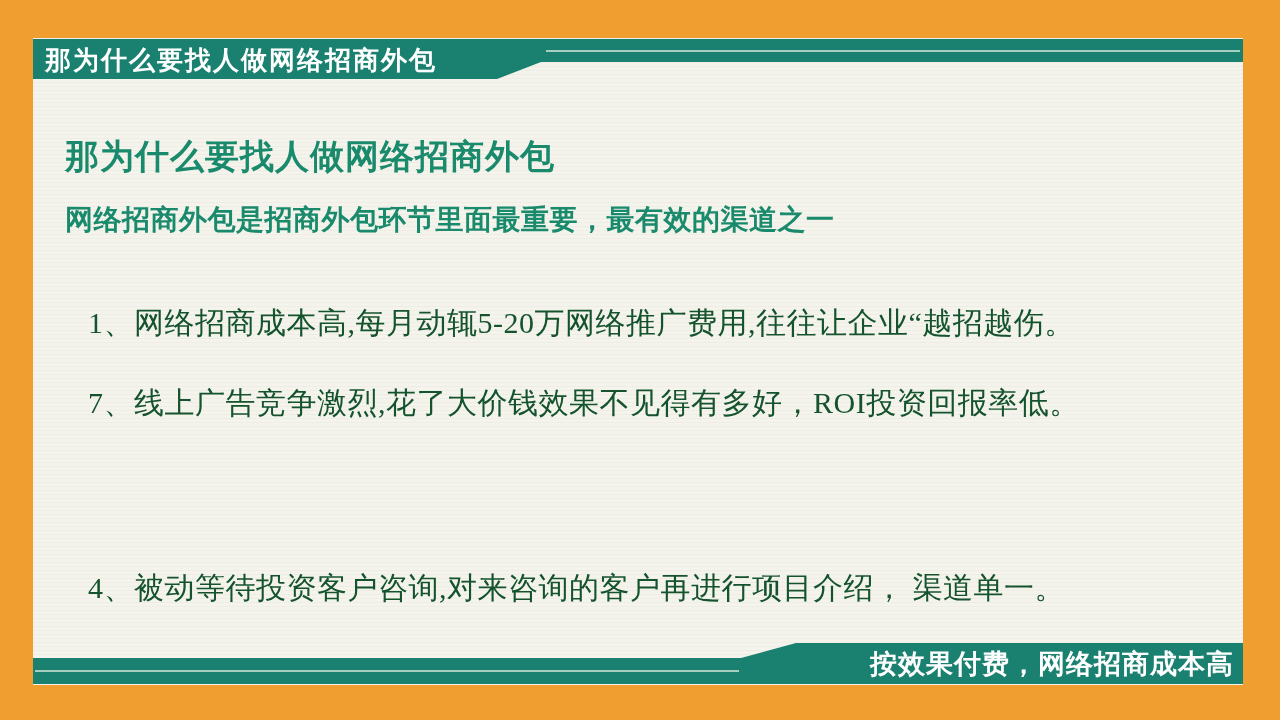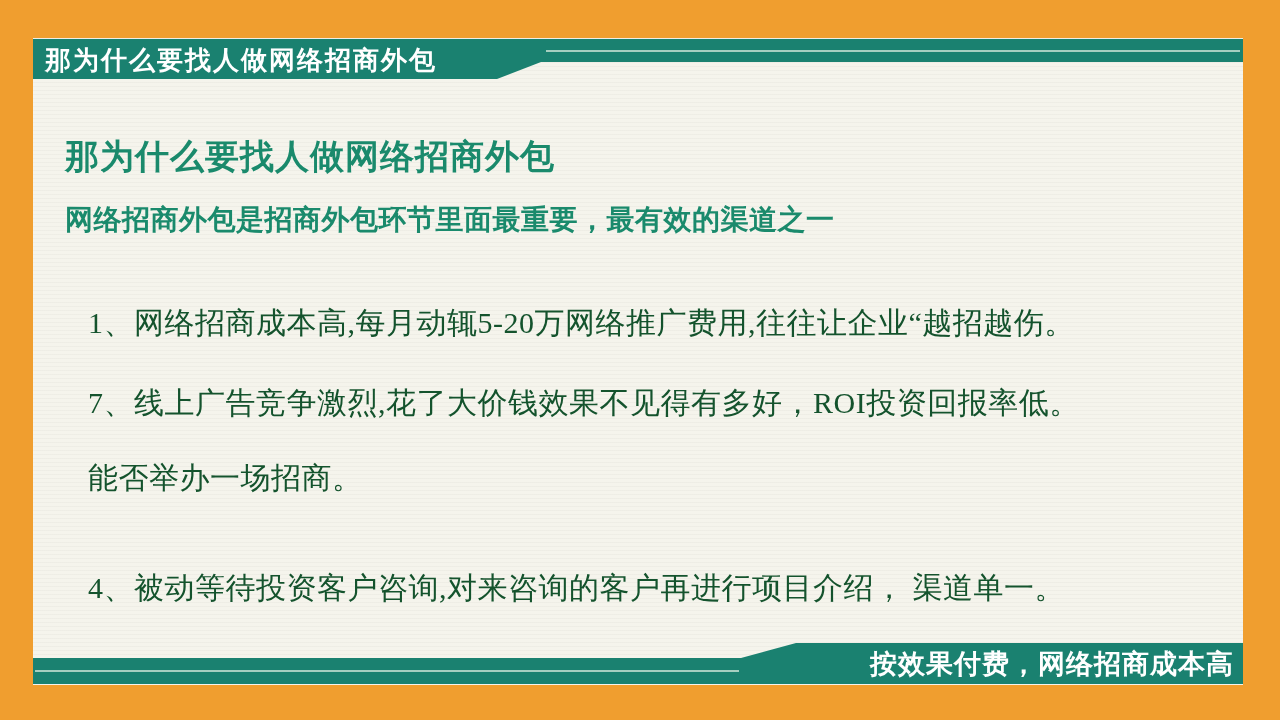"能否举办一场招商。" span.line { html: <span>能否举办一场招商。</span> -> none }
